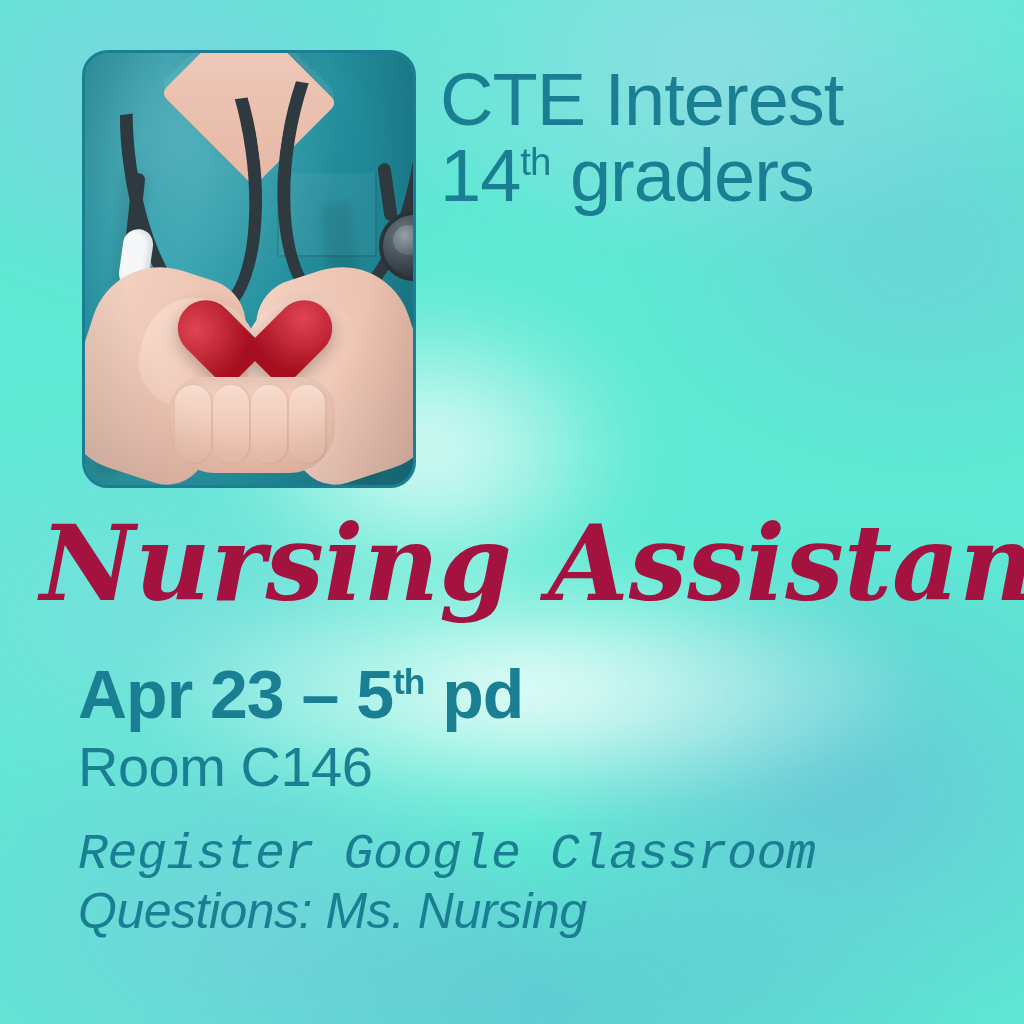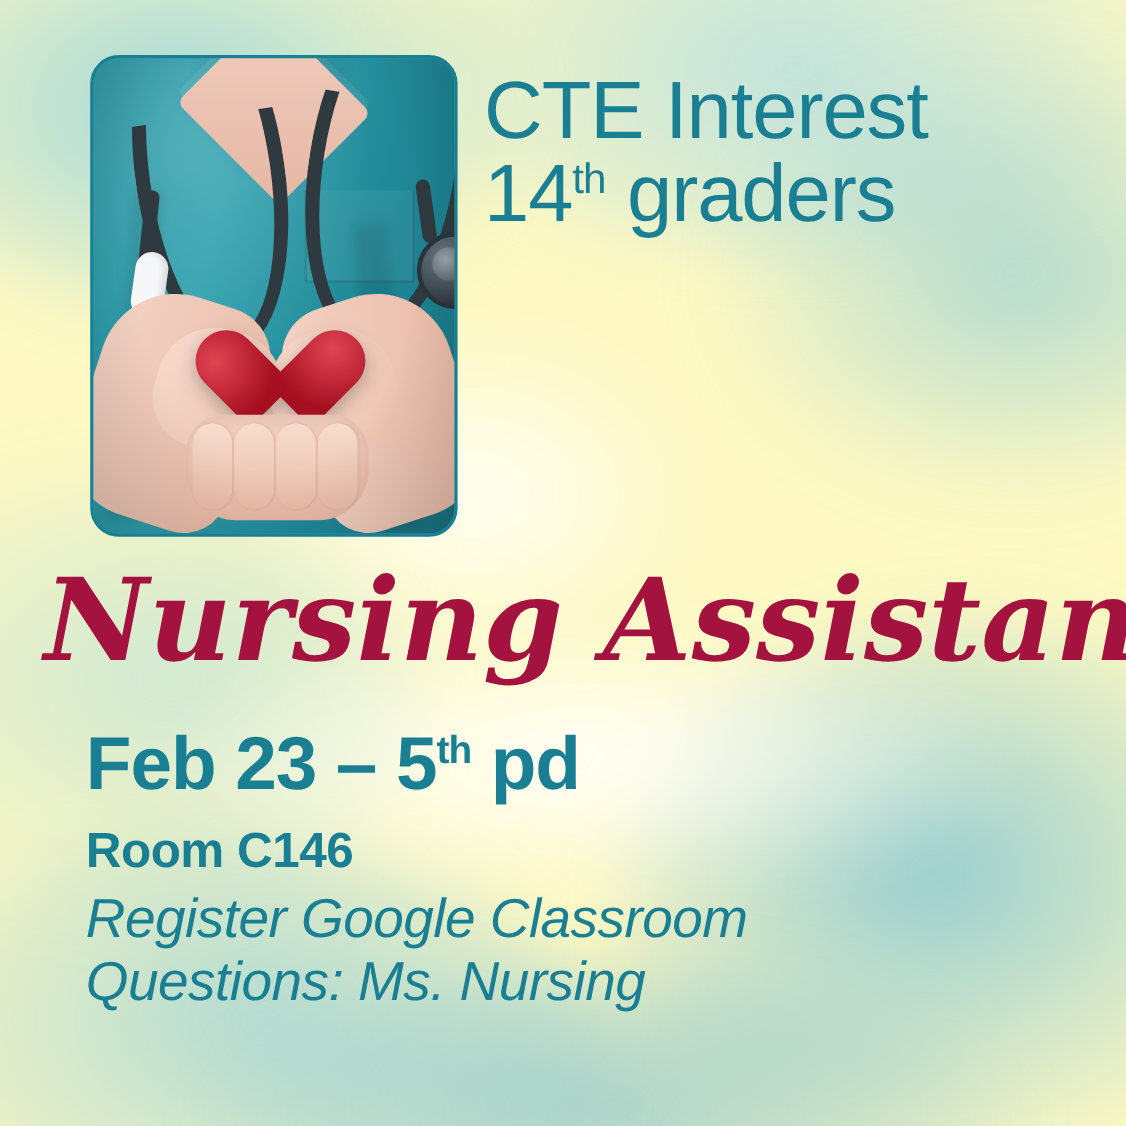"CTE Interest" .poster { background: #fef9c3 -> #5eead4 }
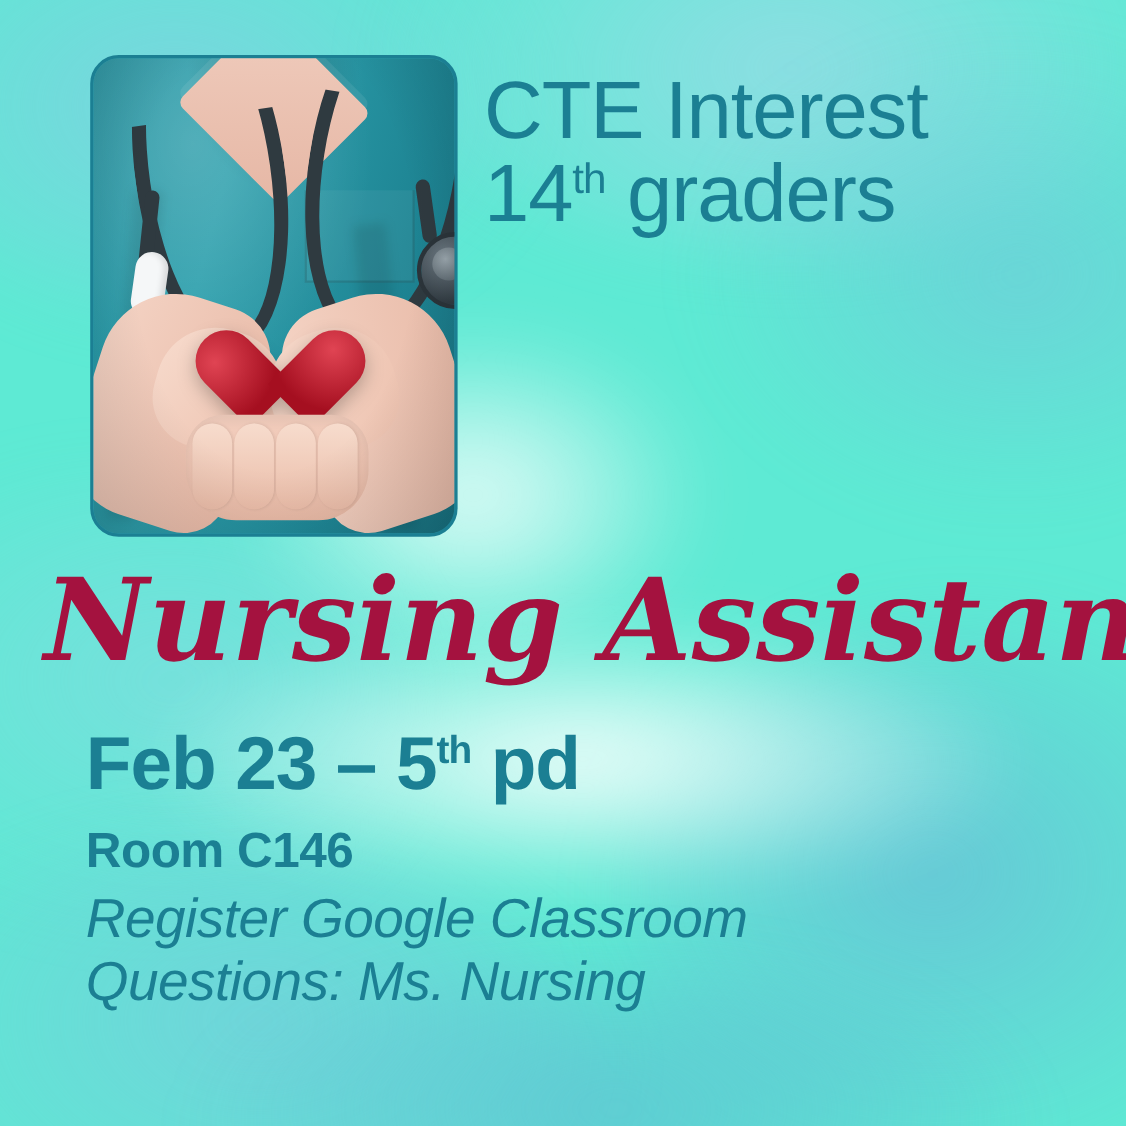"Feb 23 – 5" span { text: Feb -> Apr }
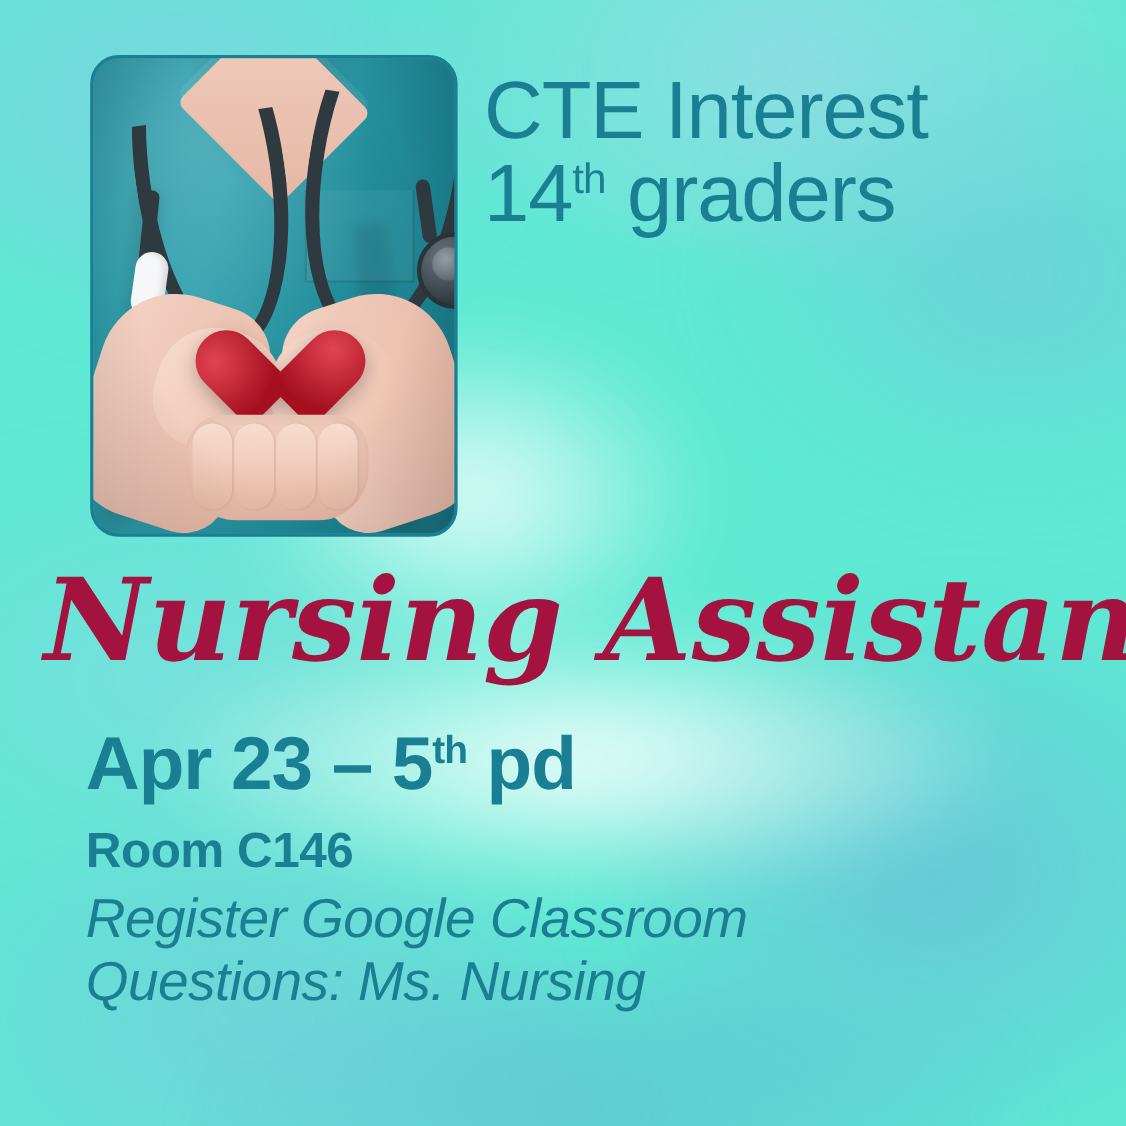"Room C146" .room { font-size: 45px -> 56px; font-weight: 700 -> 400; margin-top: 20px -> 8px }
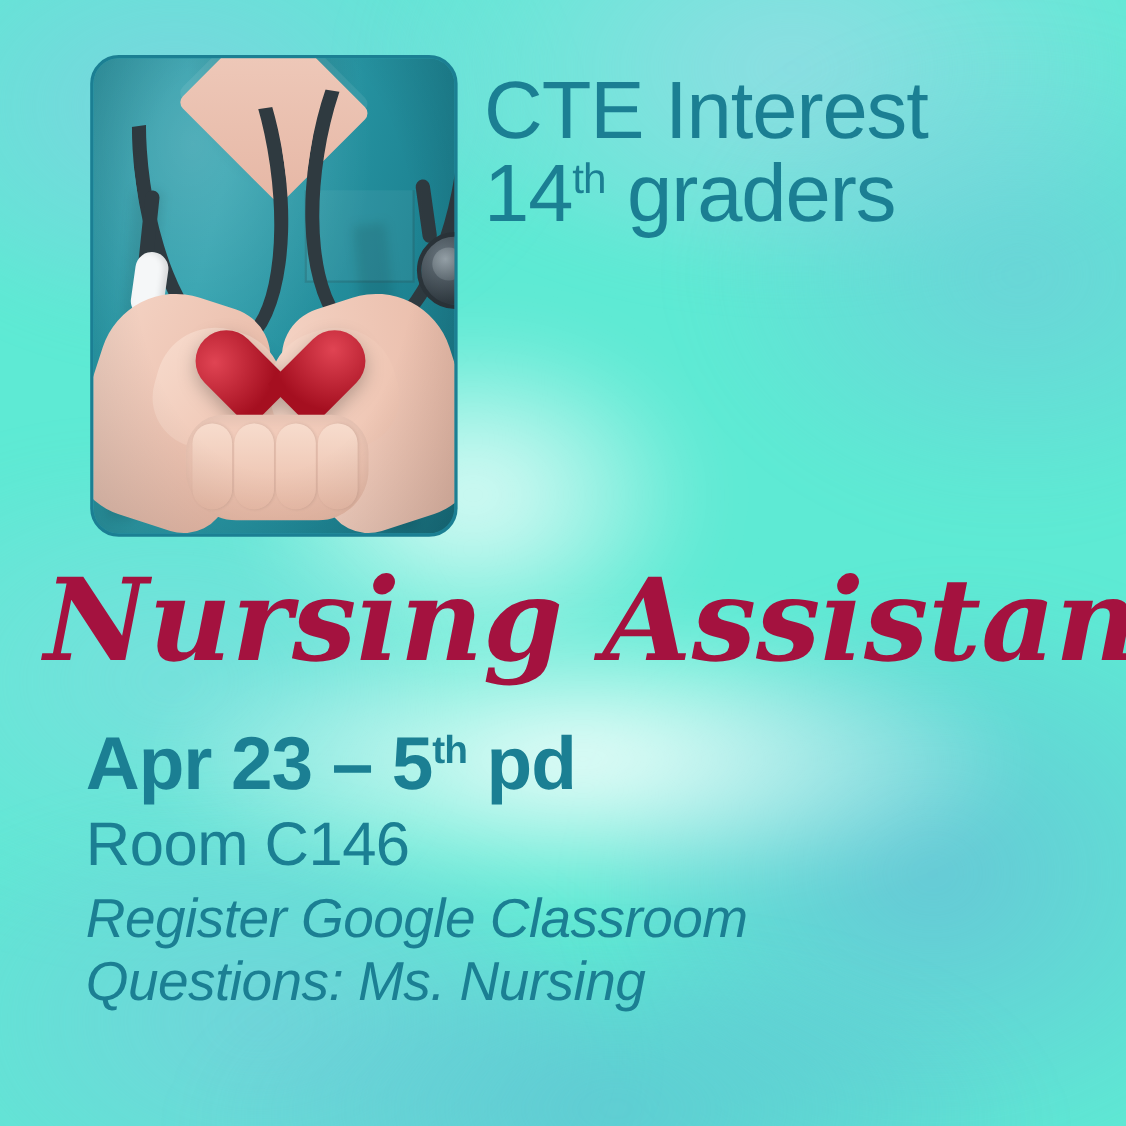"Register Google Classroom" .register { font-family: none -> Liberation Mono, monospace; margin-top: 9px -> 28px }
